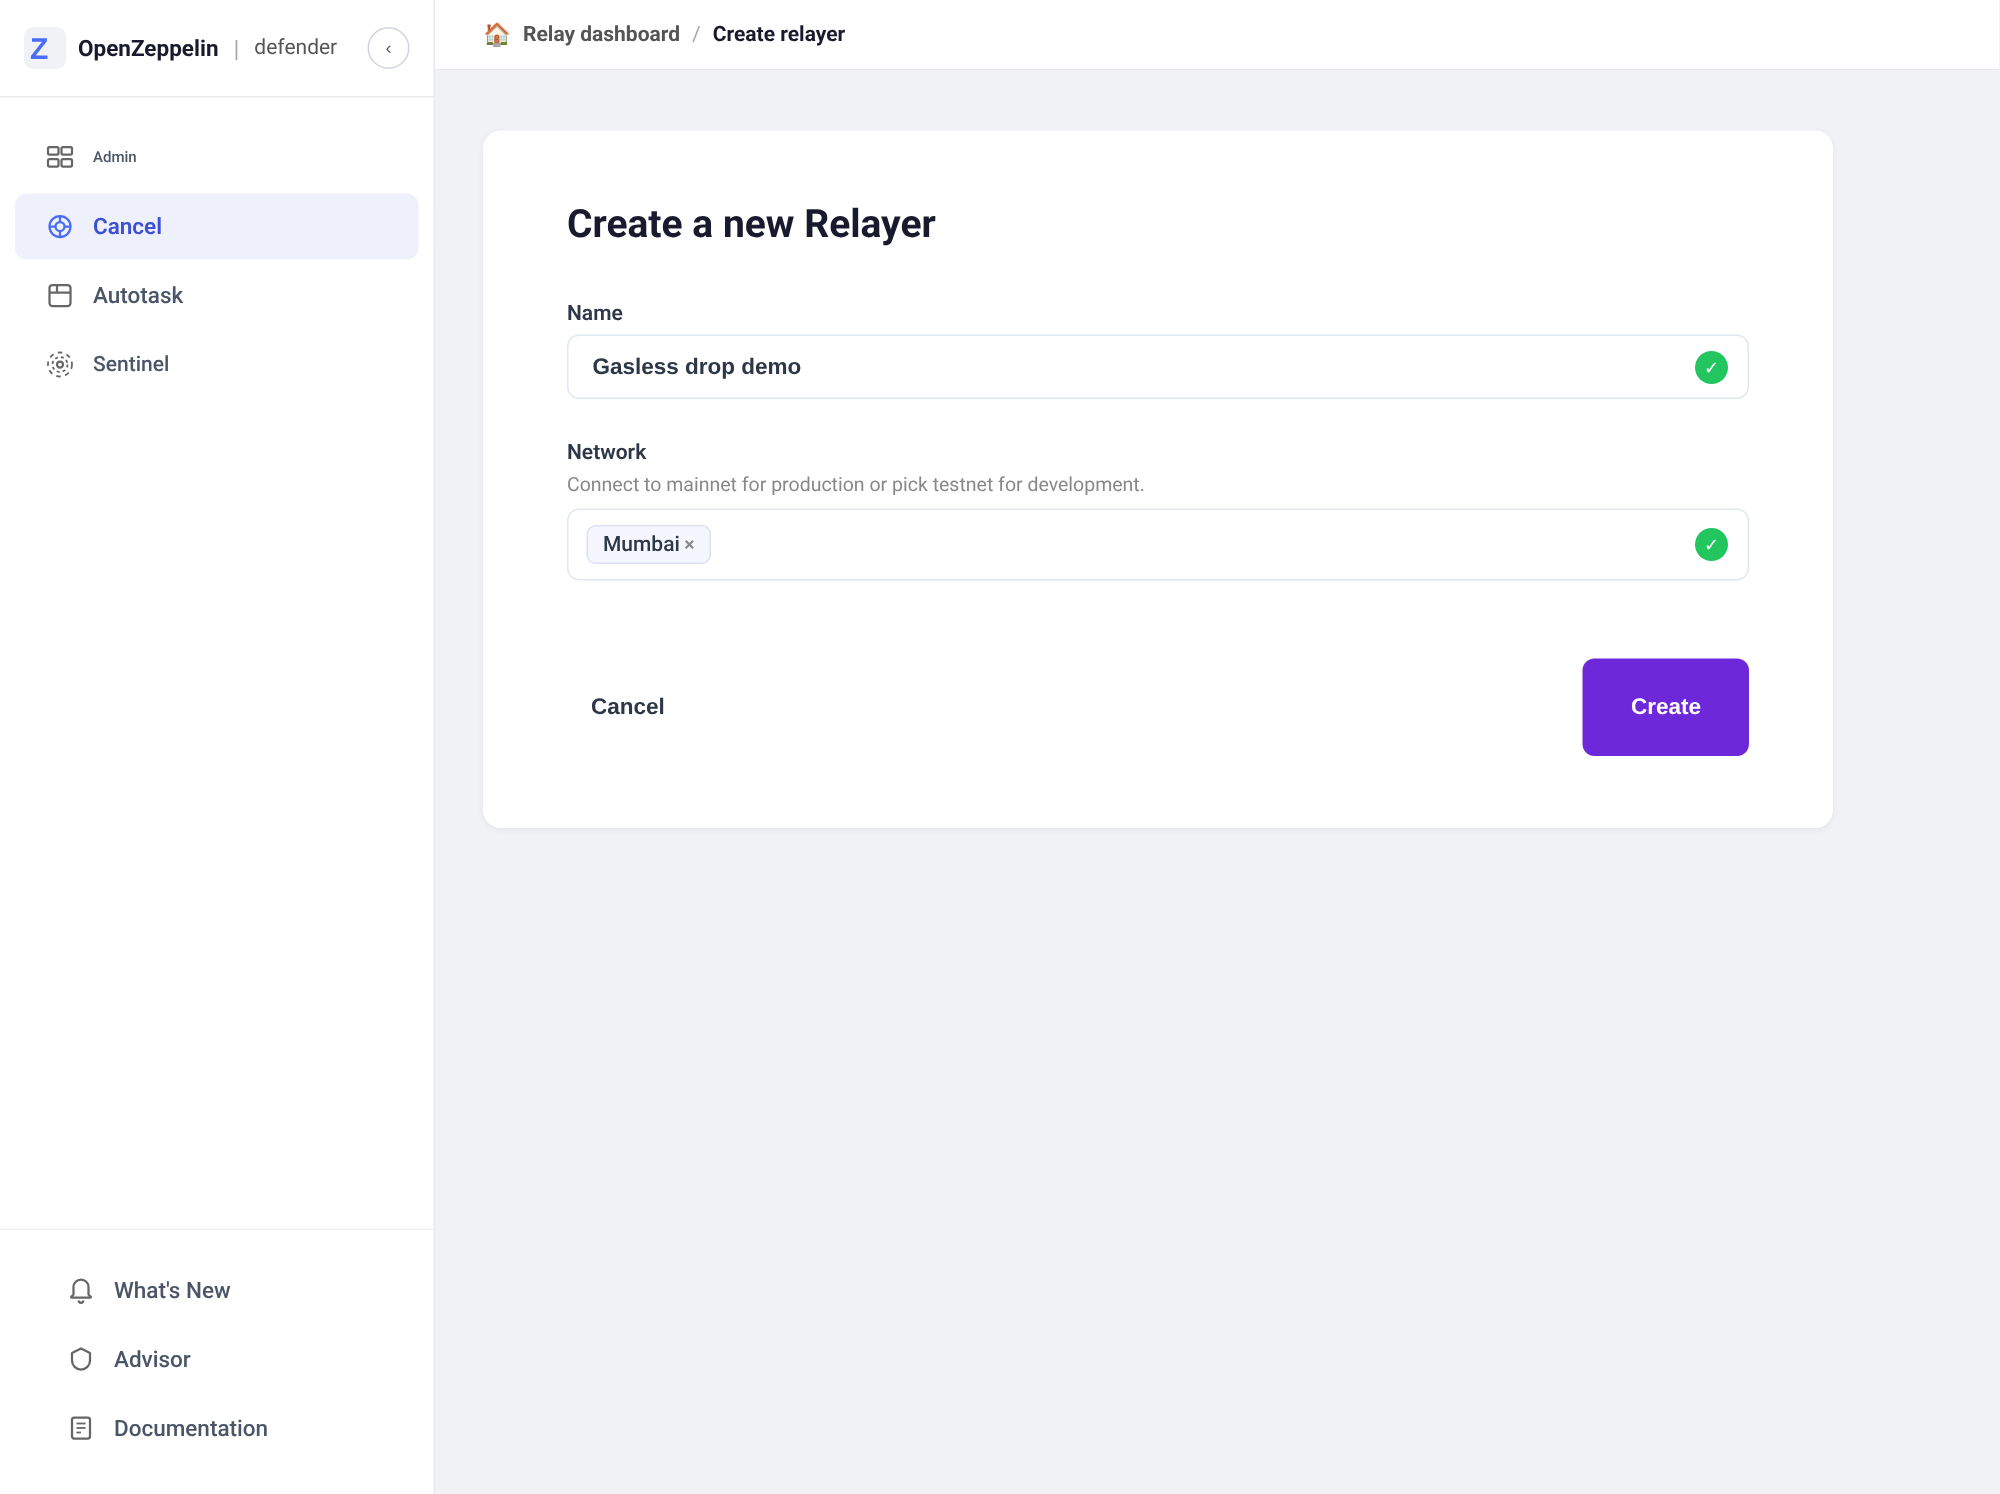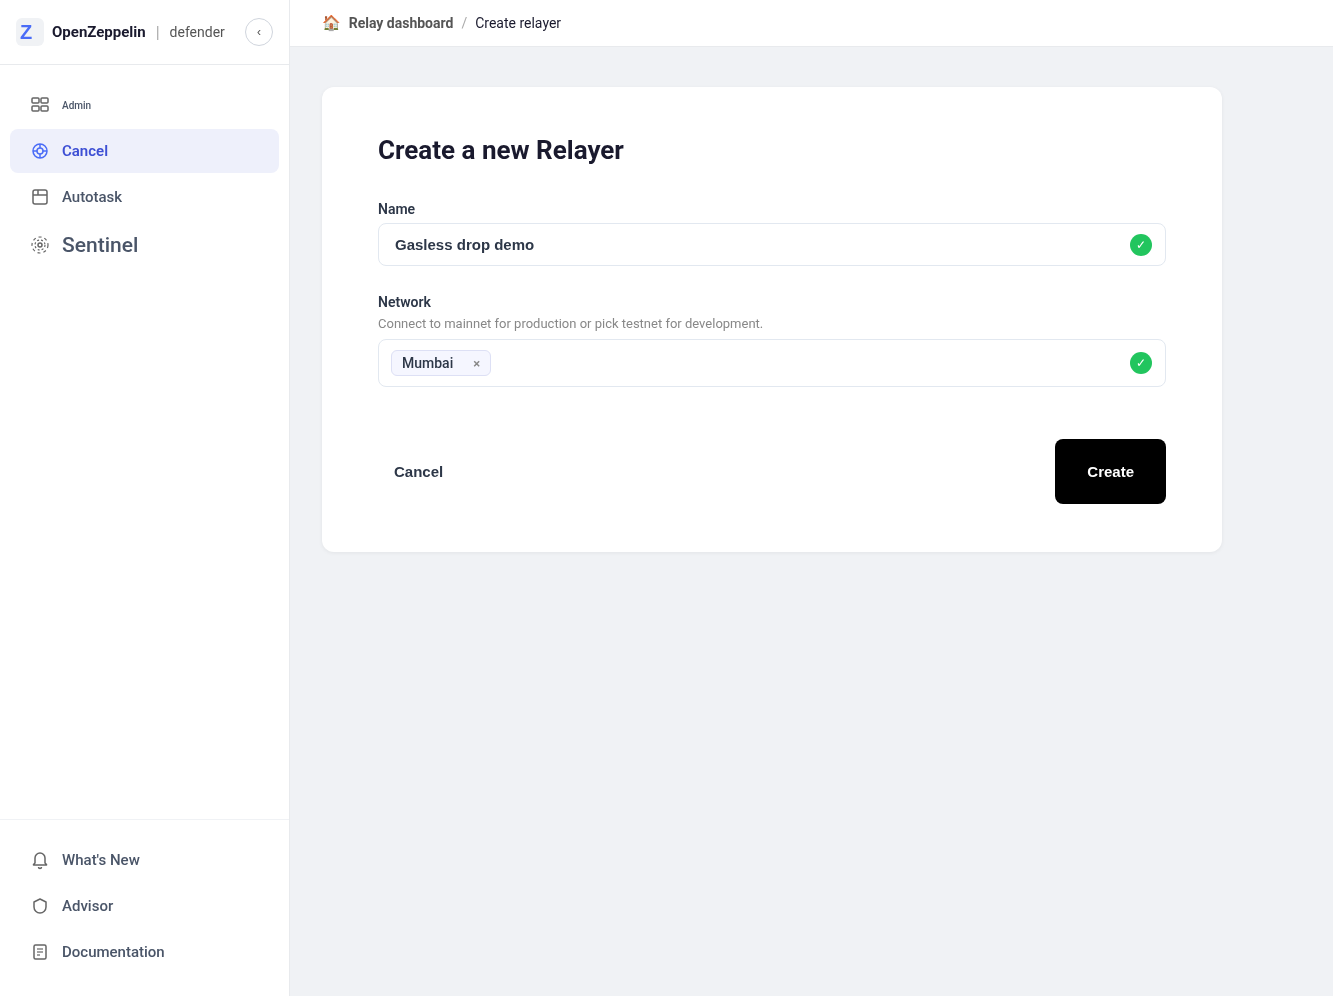"Create relayer" .breadcrumb-current { font-weight: 400 -> 700 }
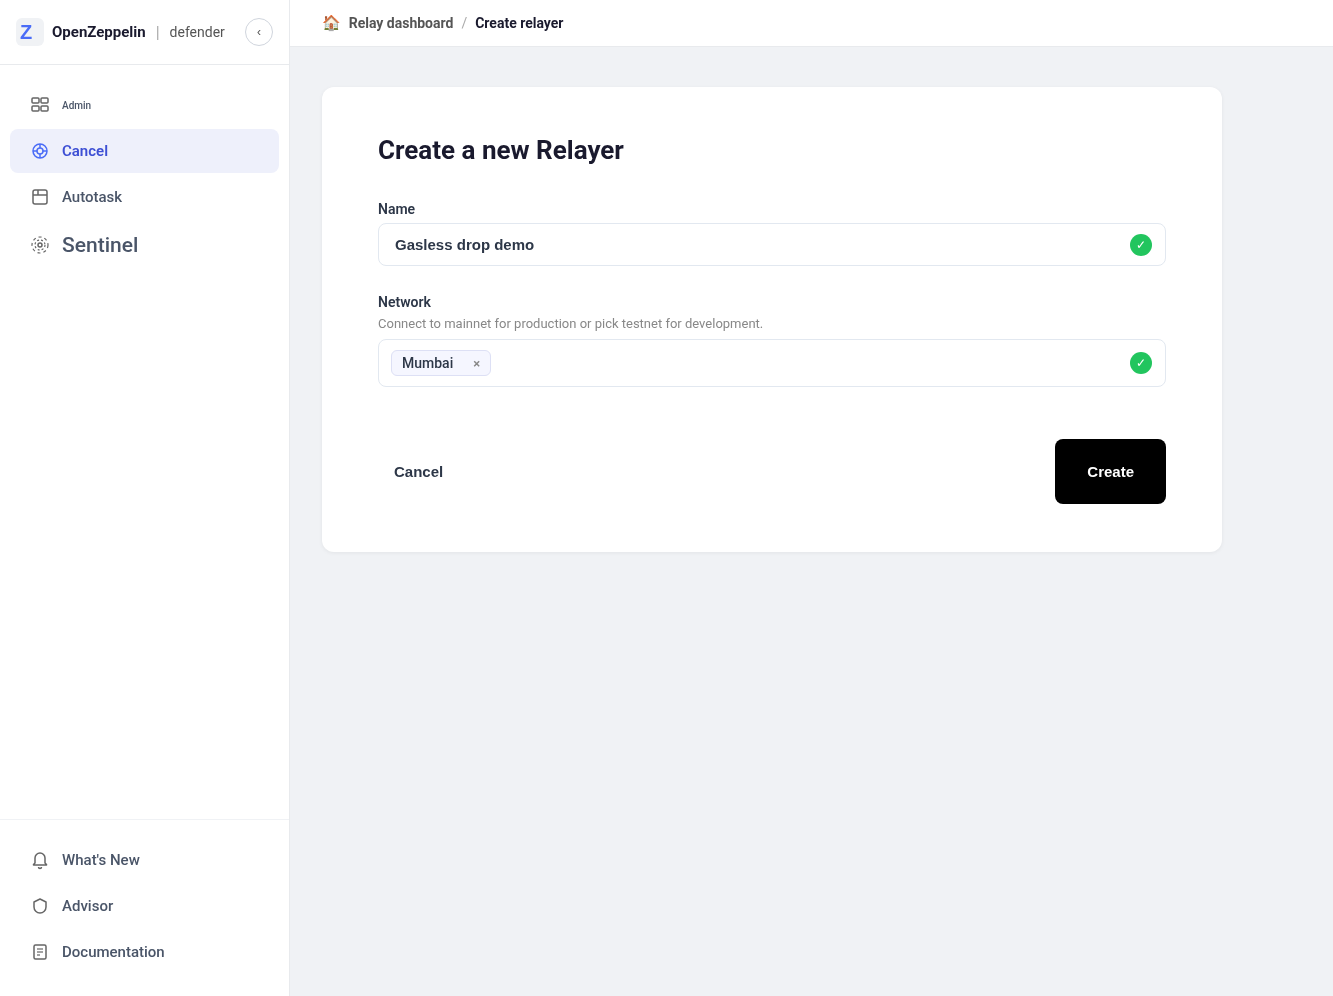"Sentinel" span { font-size: 21px -> 14px }
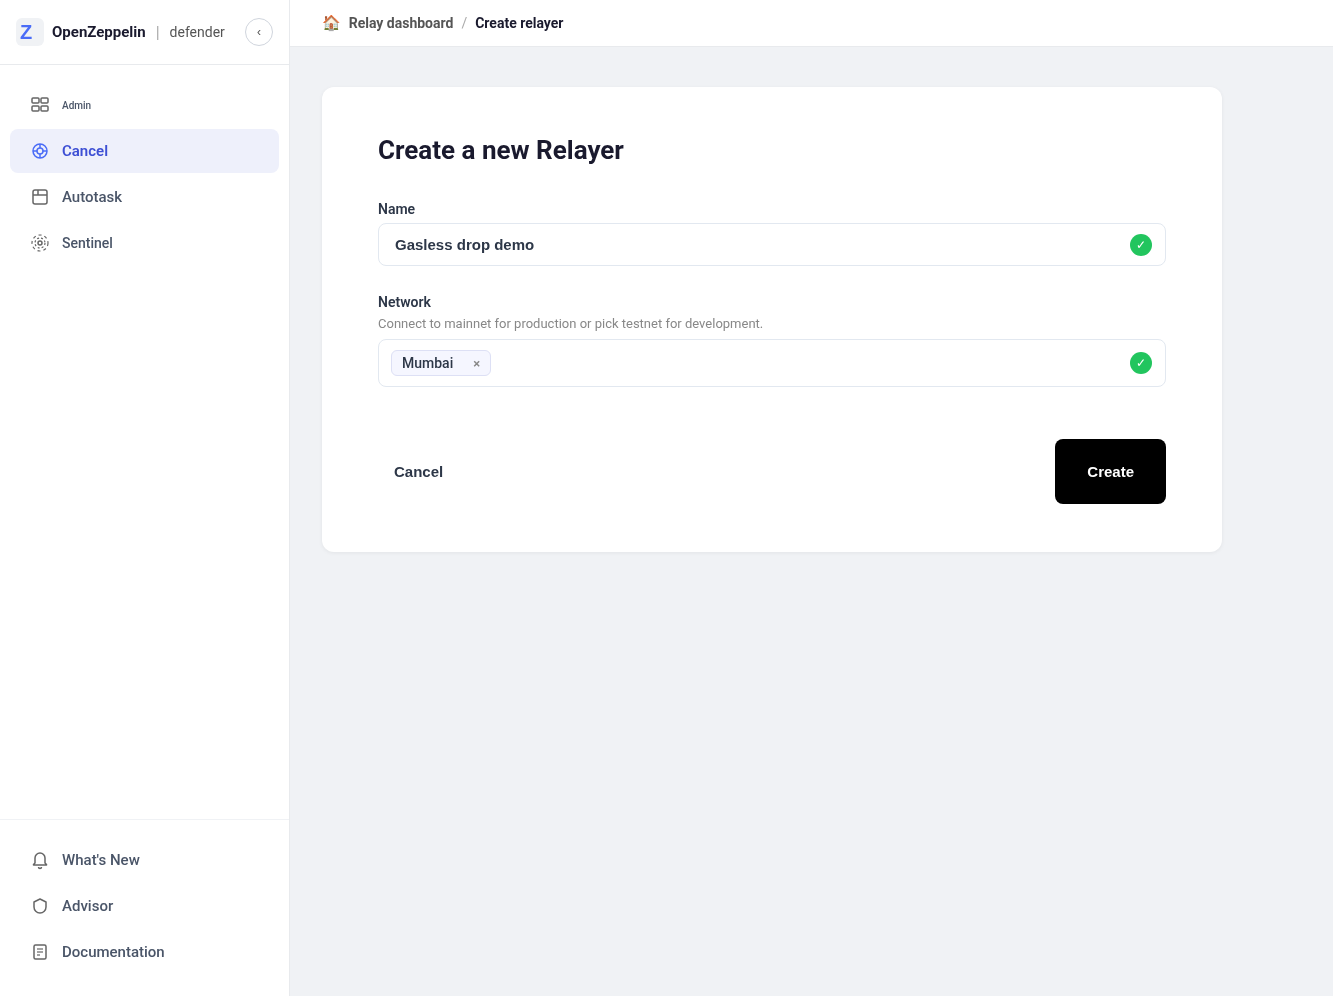"Mumbai" .tag { gap: 20px -> 3px }
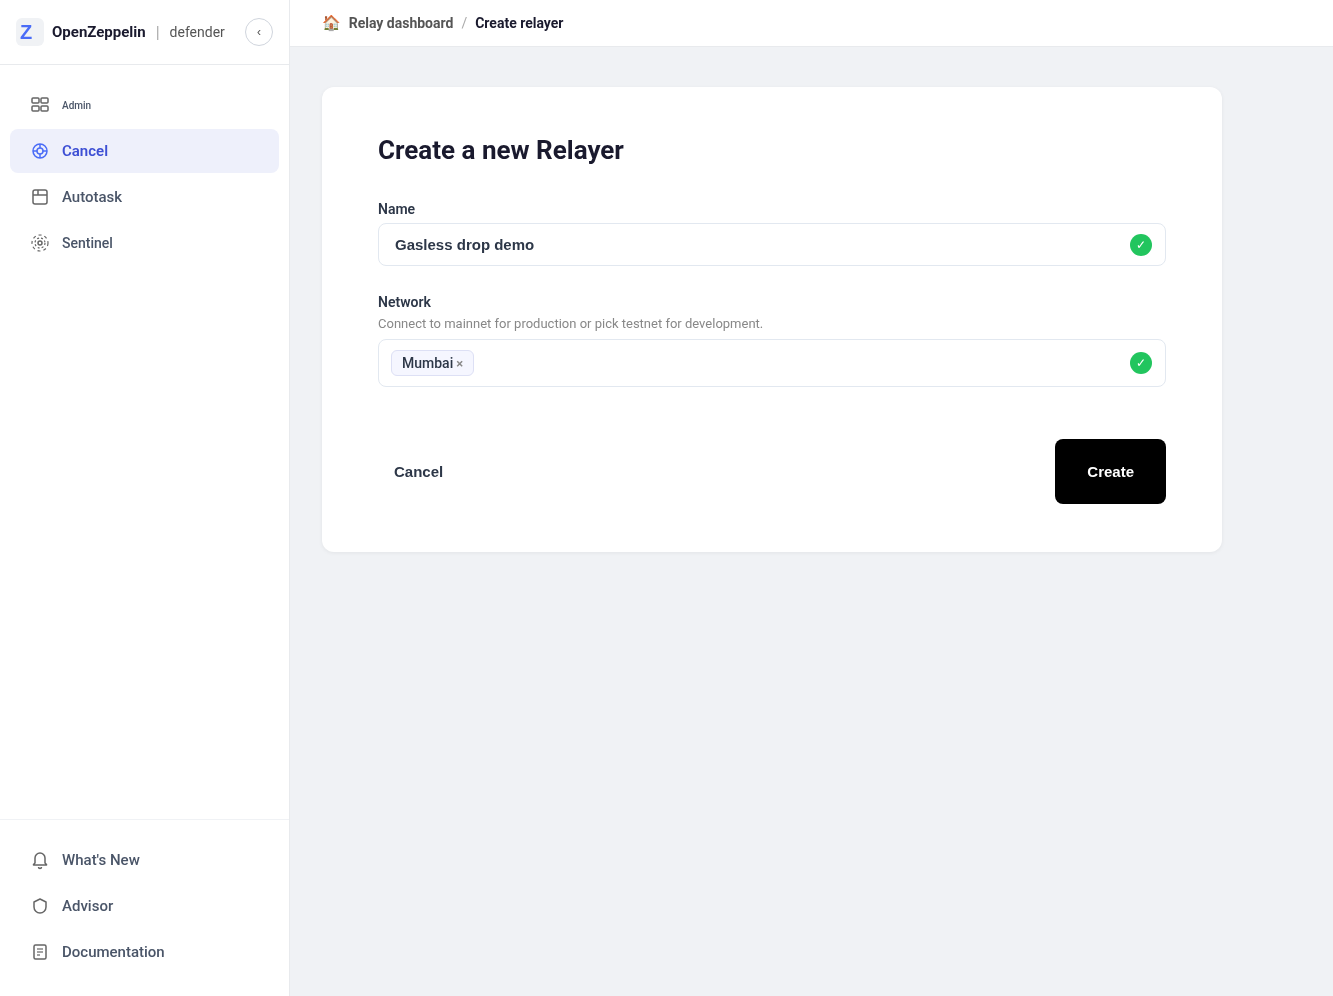"Create" .btn-create { background: #000000 -> #6d28d9 }
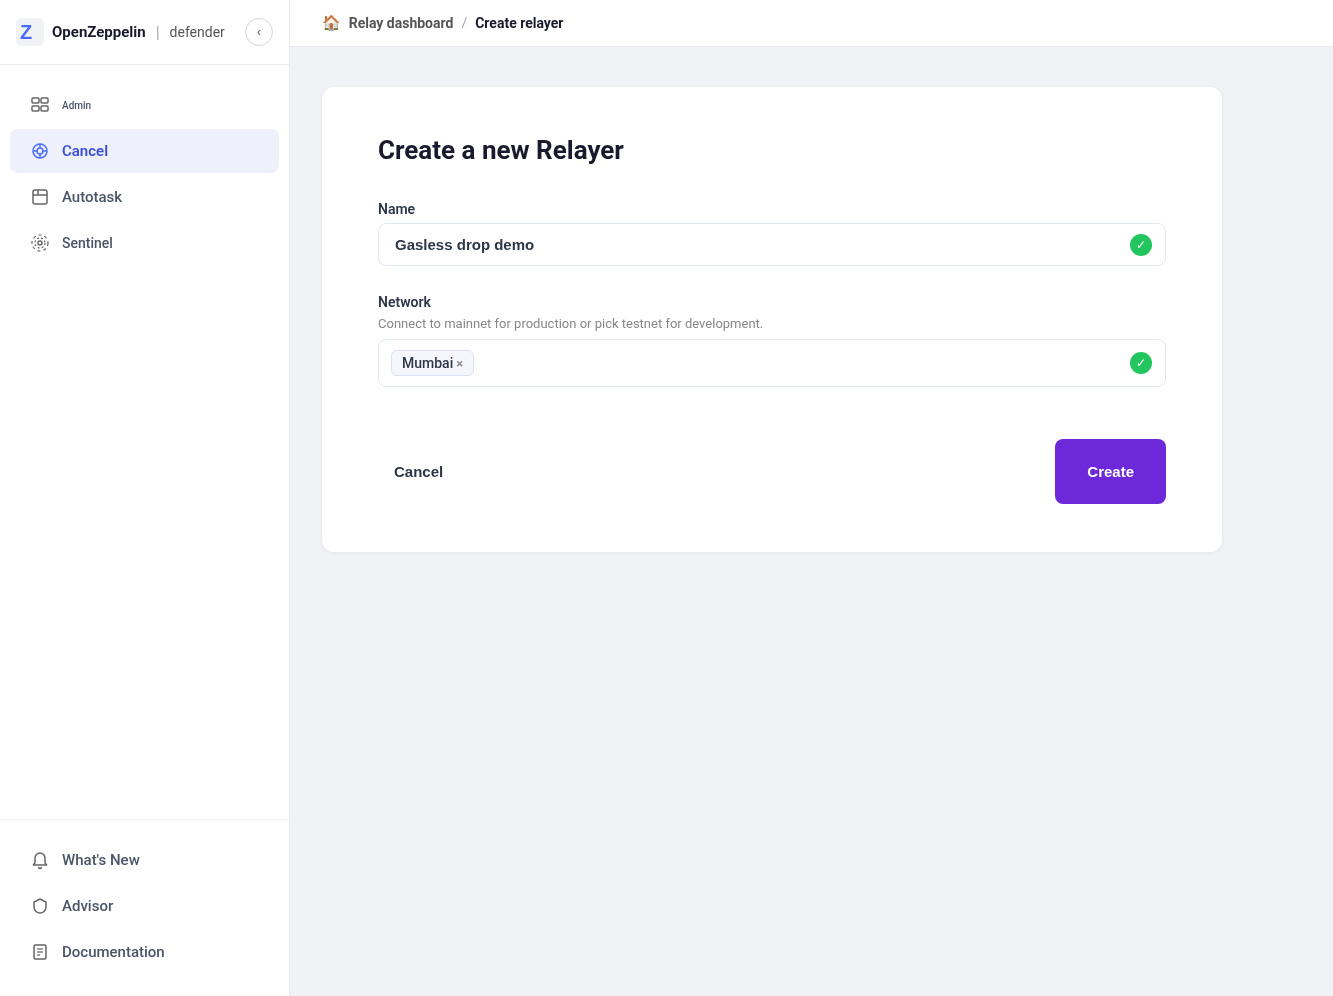"What's New" .sidebar-bottom { padding: 16px 0 20px -> 16px 14px 20px }
